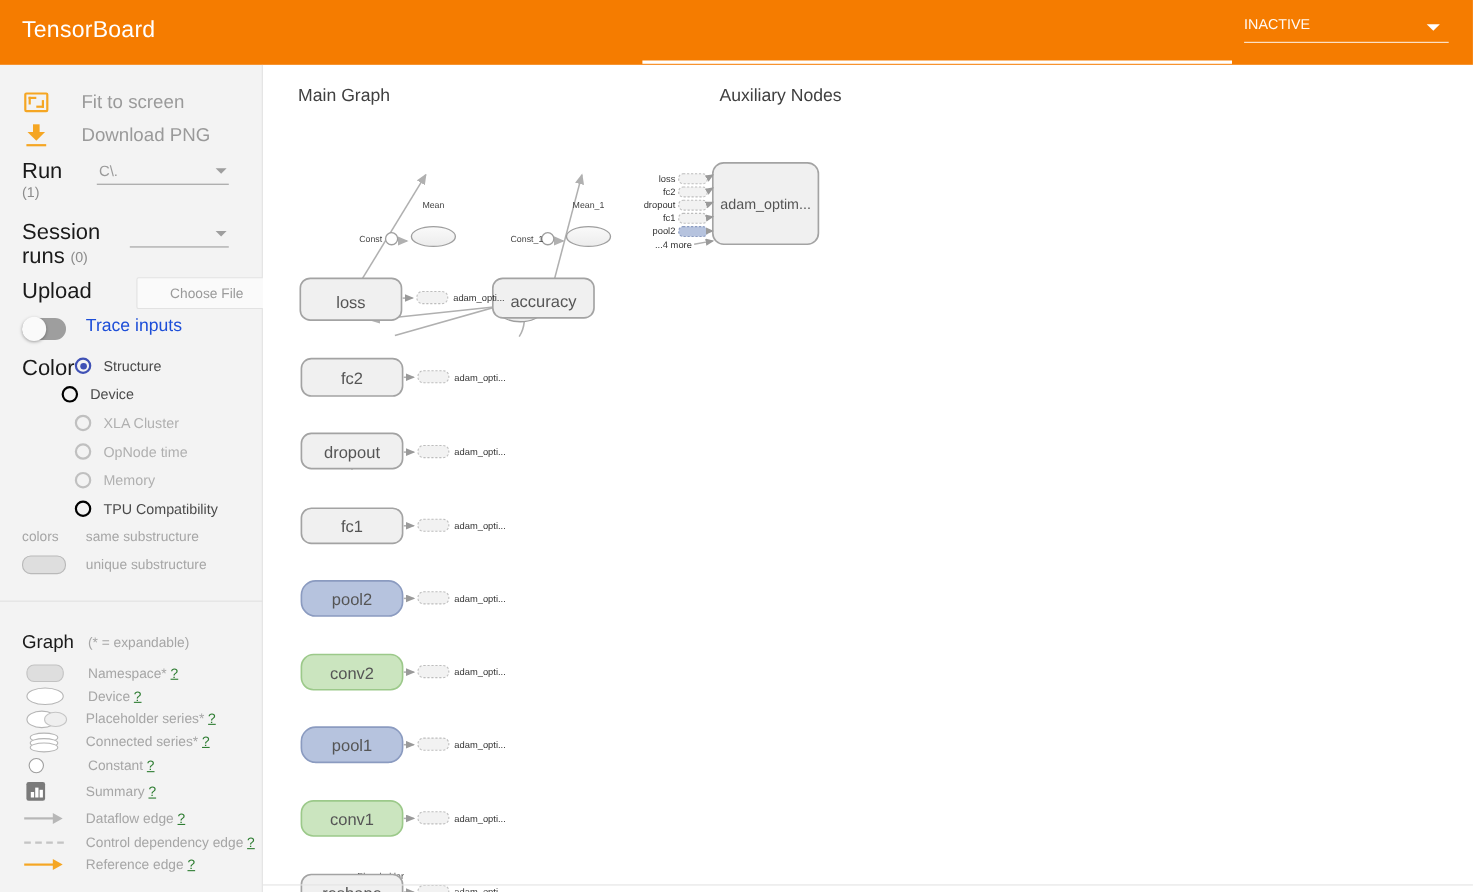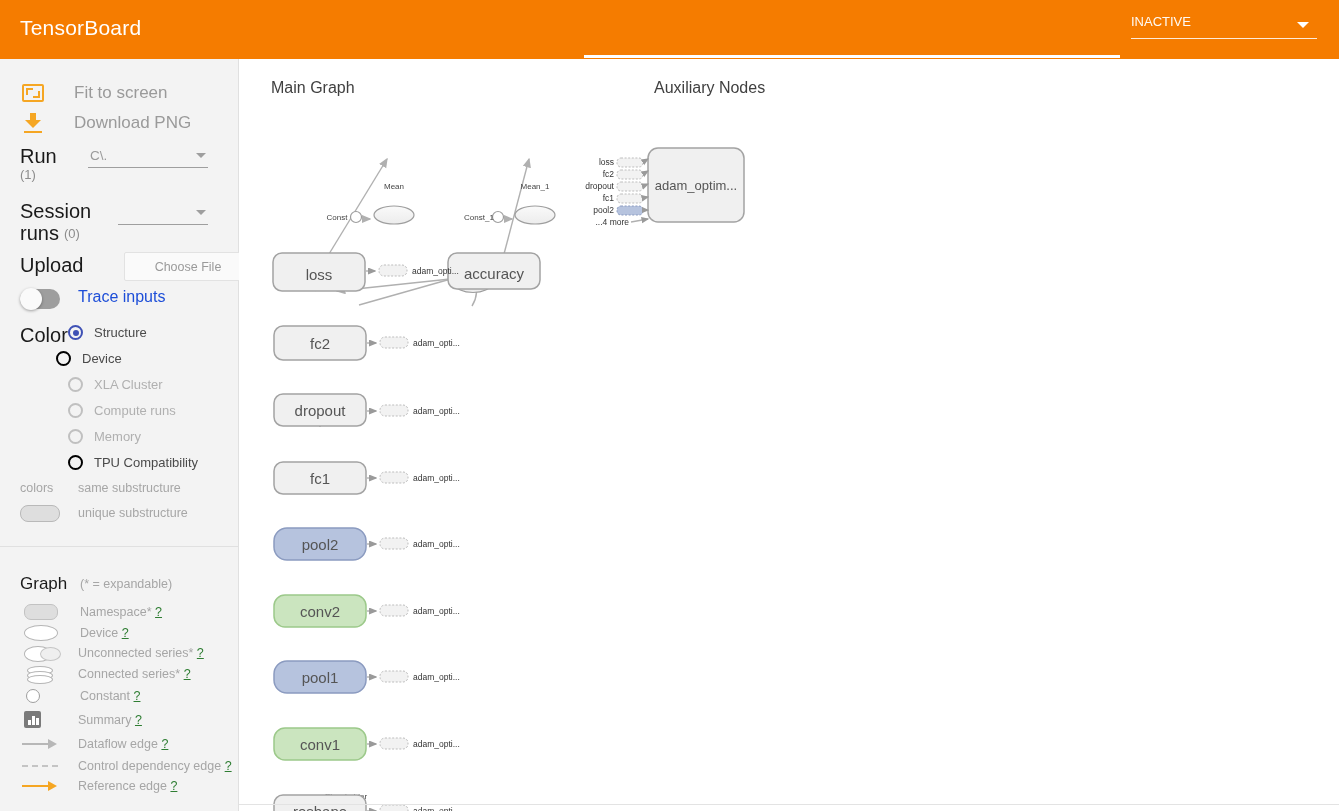"Compute runs" div.radio-label { text: Compute runs -> OpNode time }
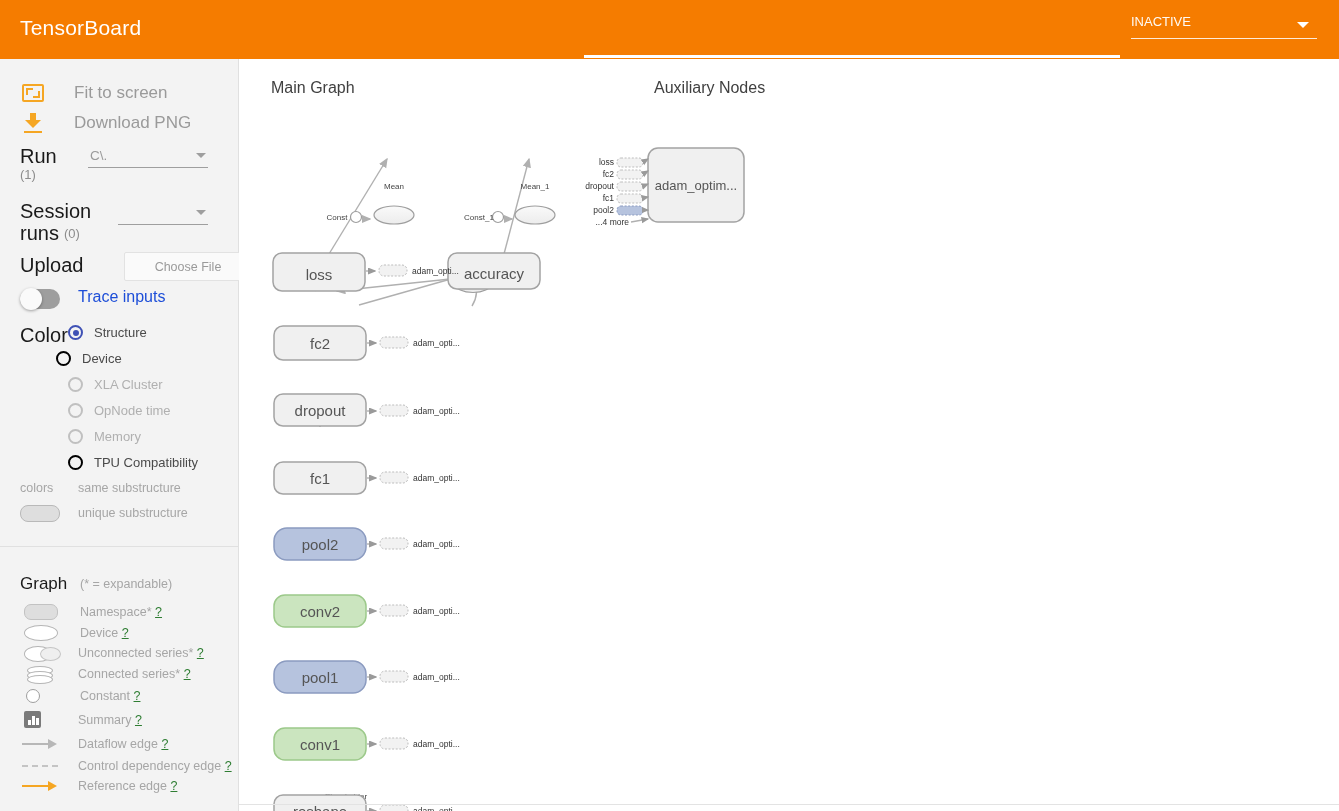"Unconnected series*" span { text: Unconnected -> Placeholder }
